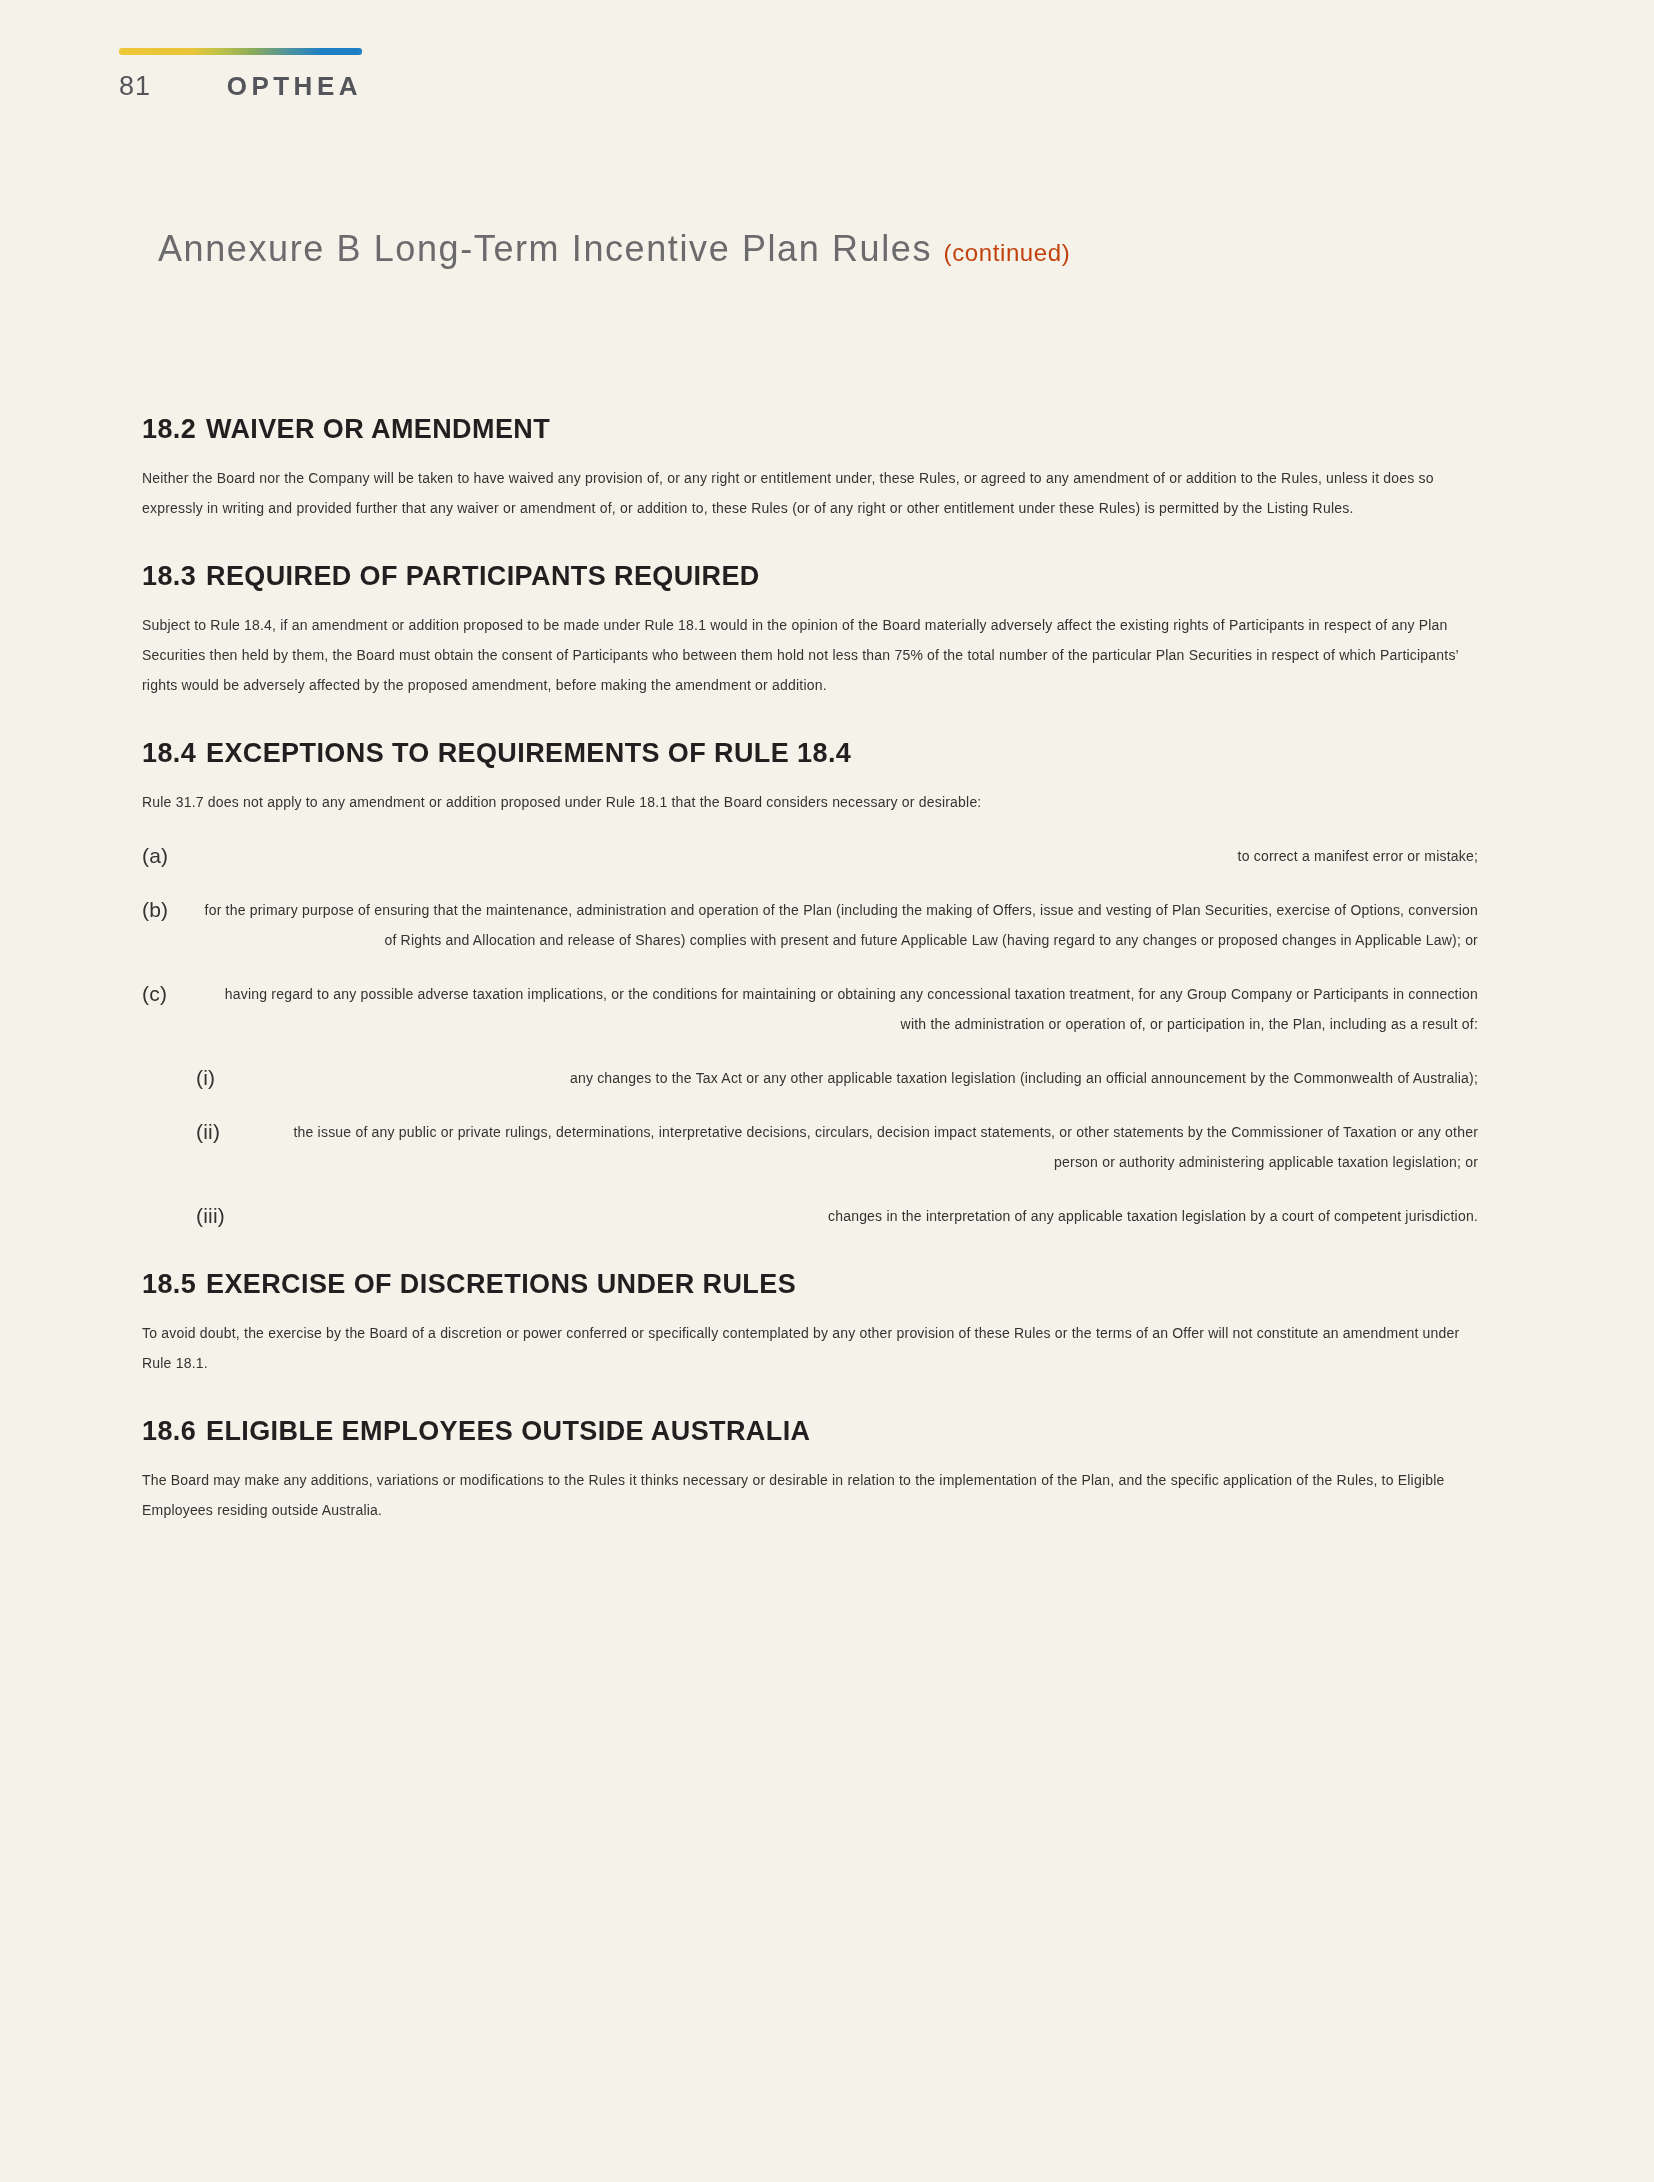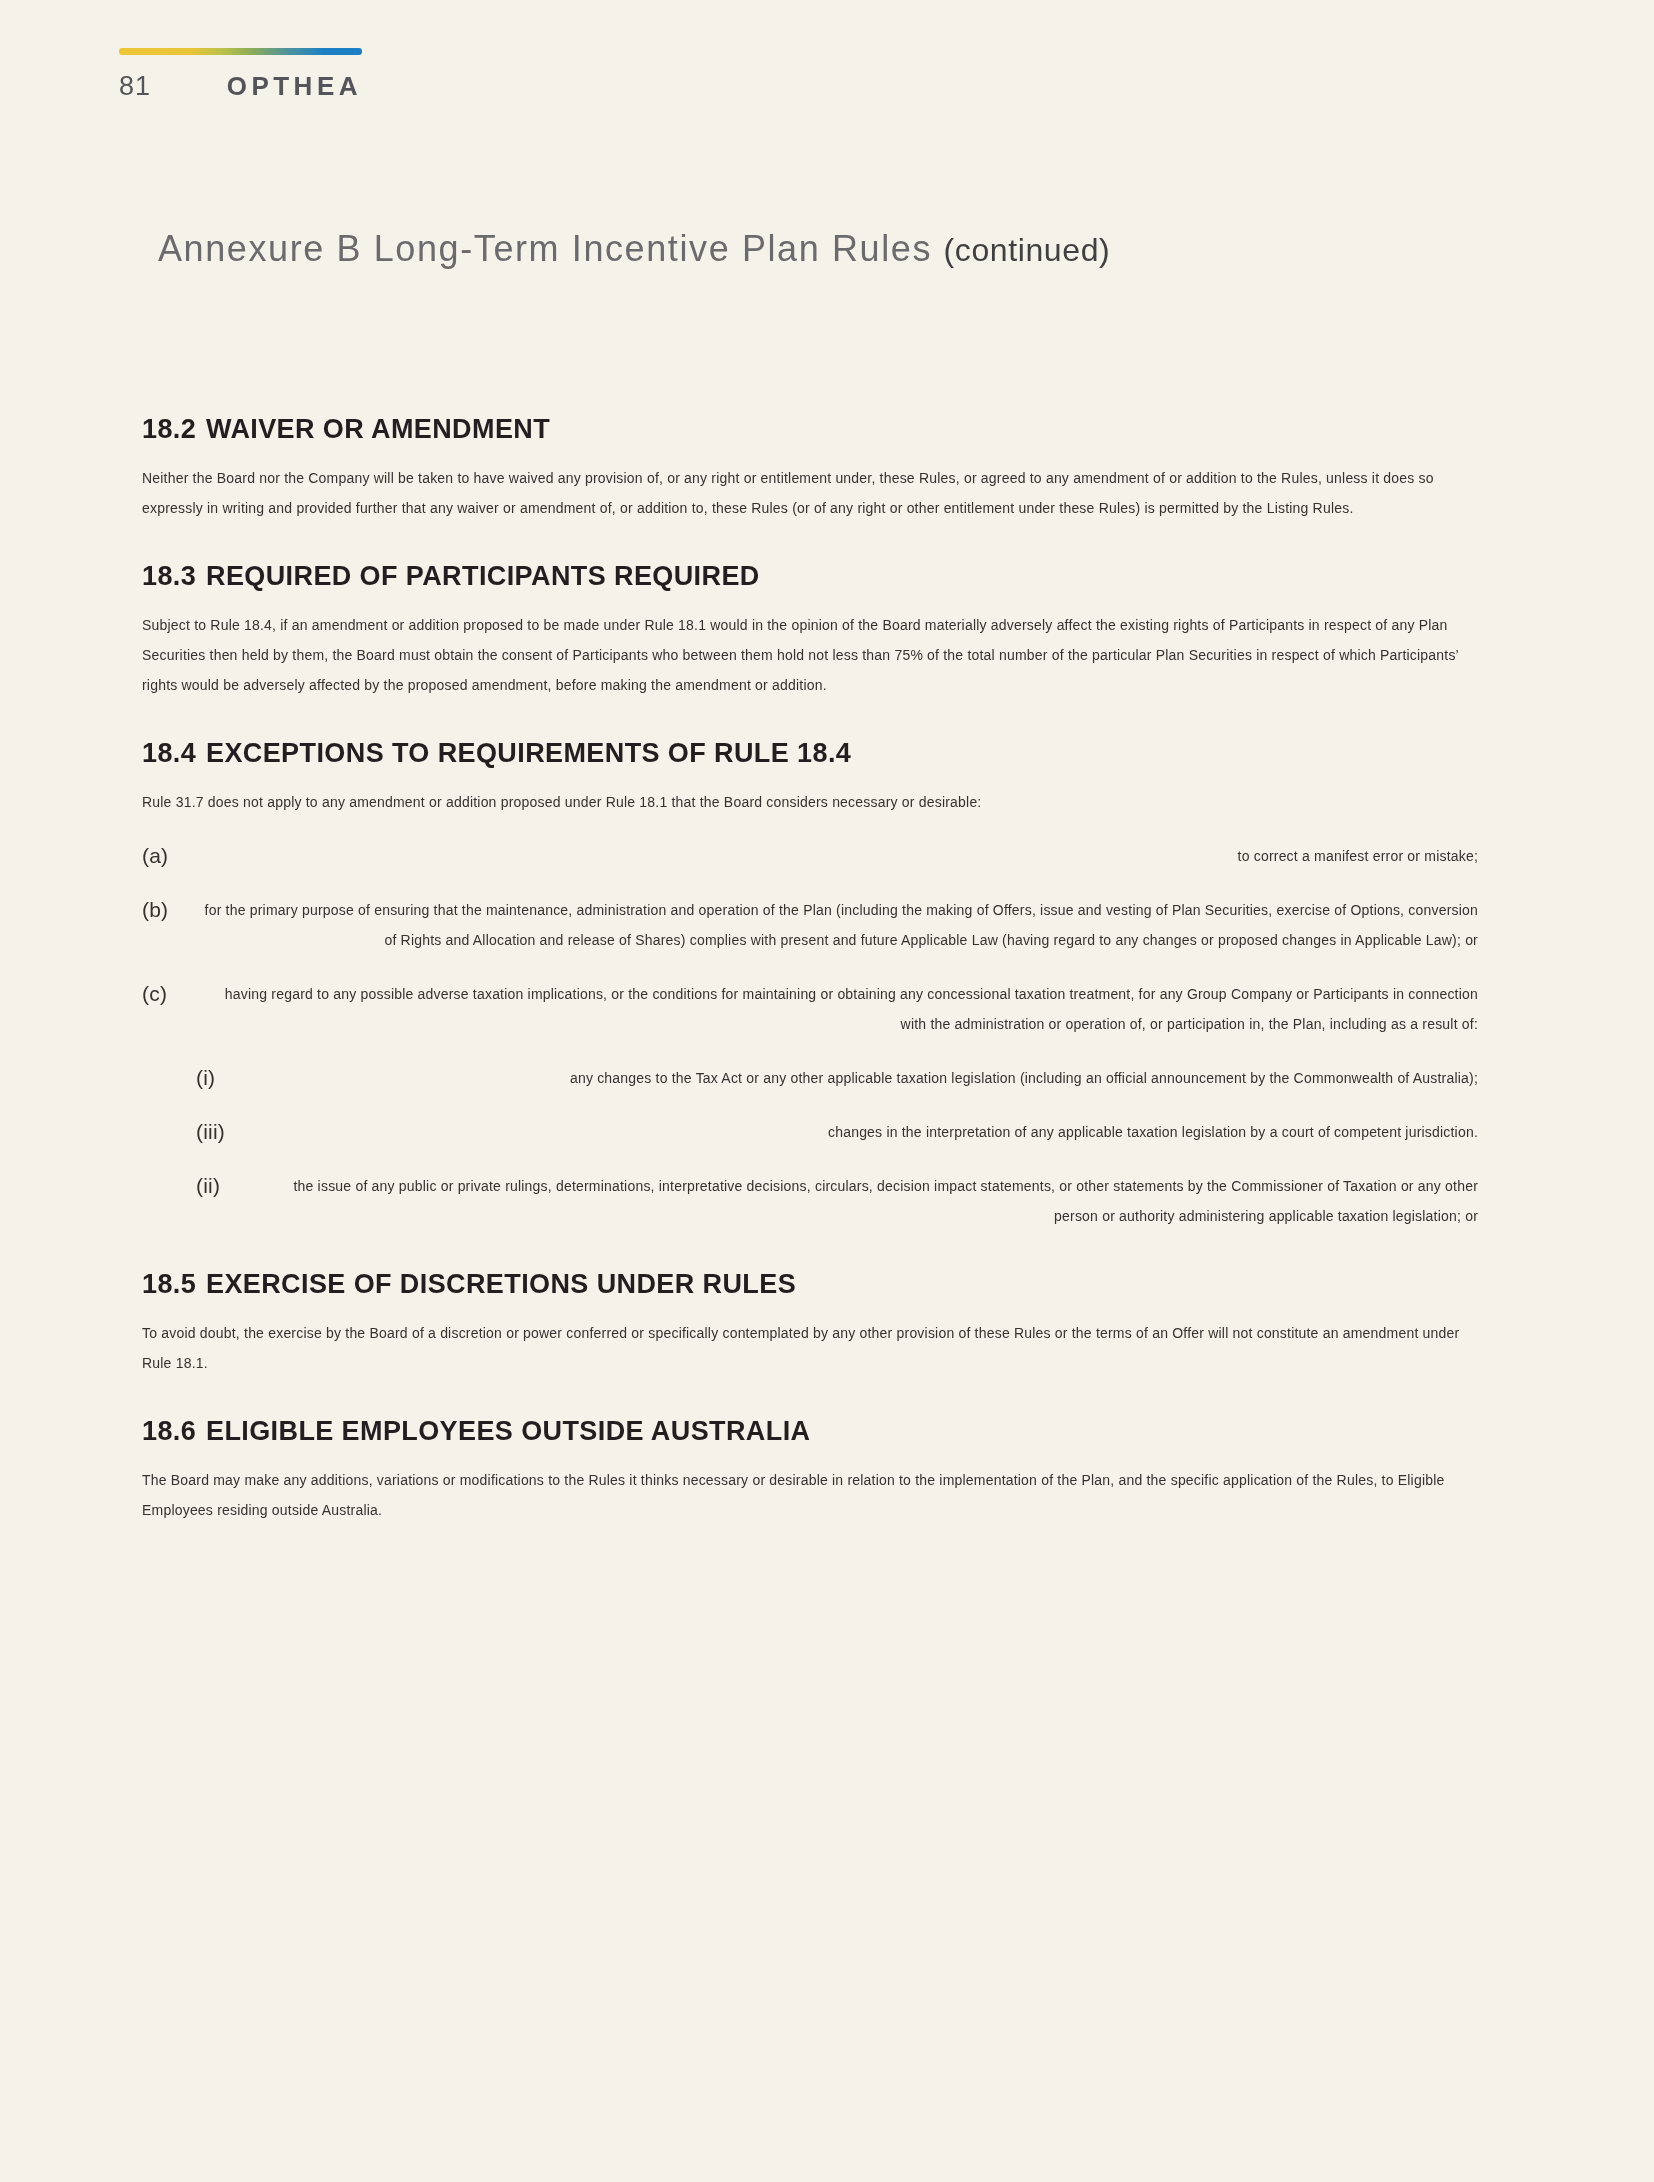"(continued)" h1 .continued { color: #404040 -> #c2410c; font-size: 32px -> 24px }
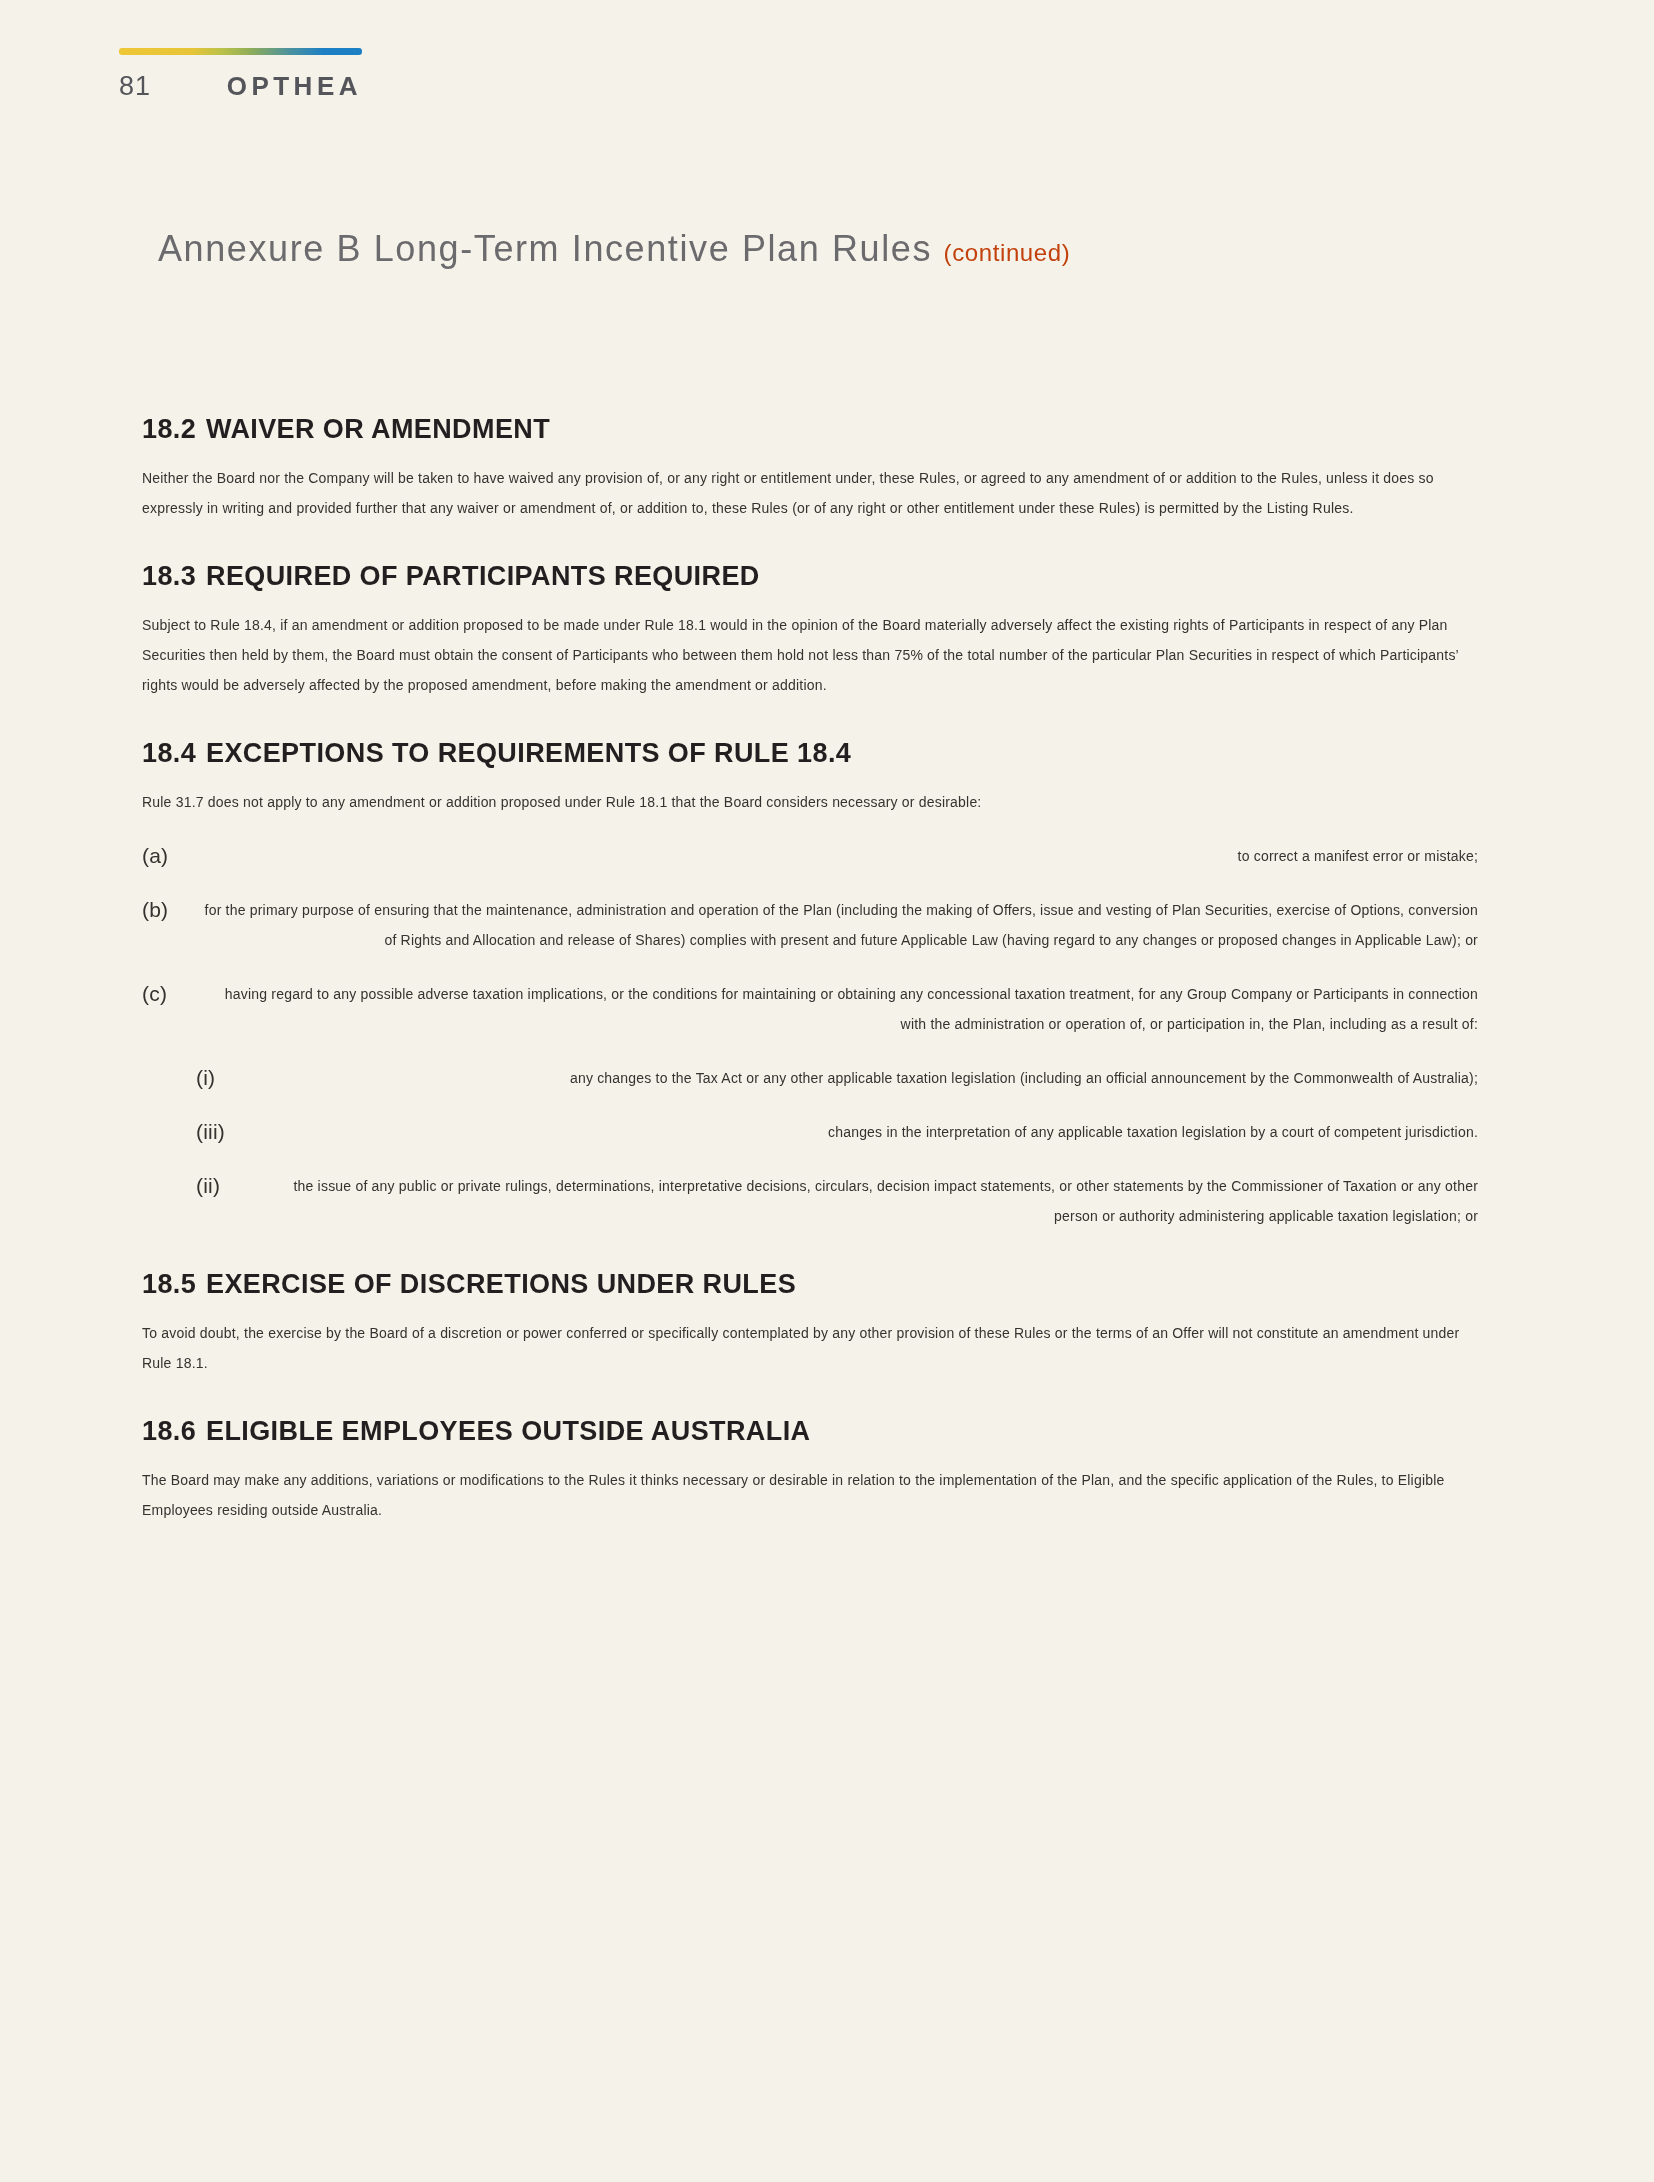"(iii)" div.li { order: before "(ii)" -> after "(ii)" }
